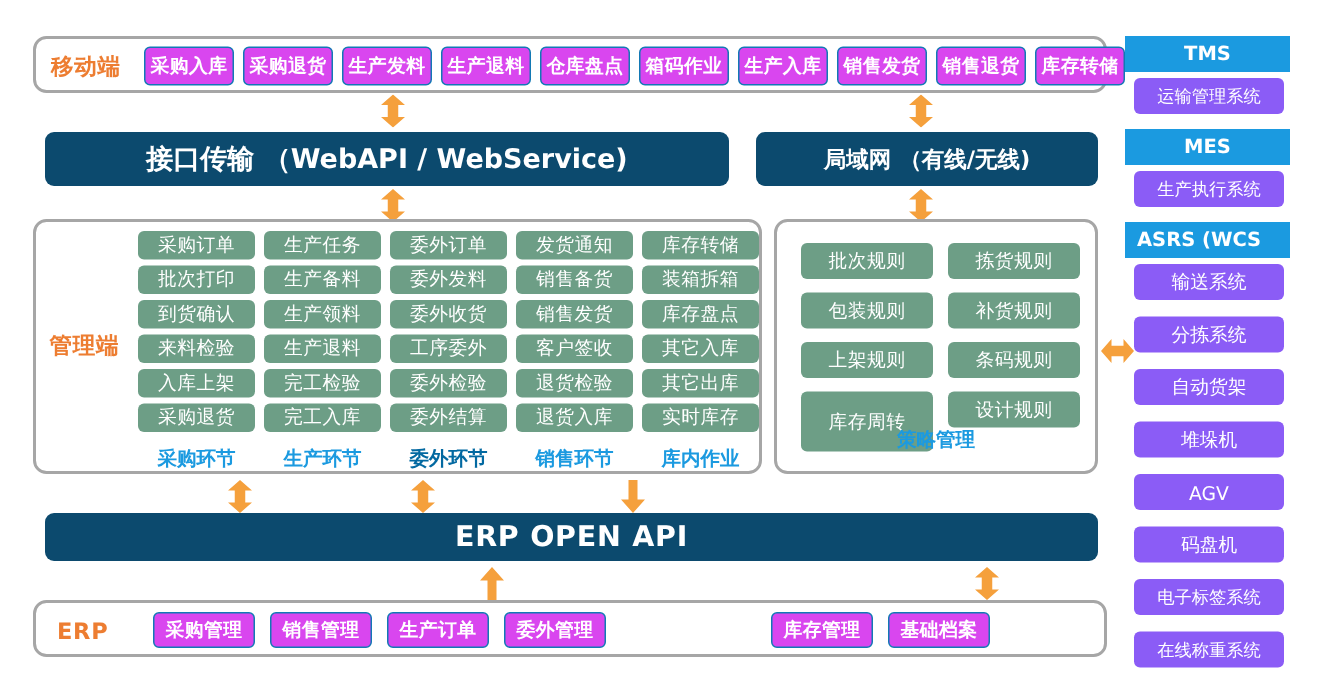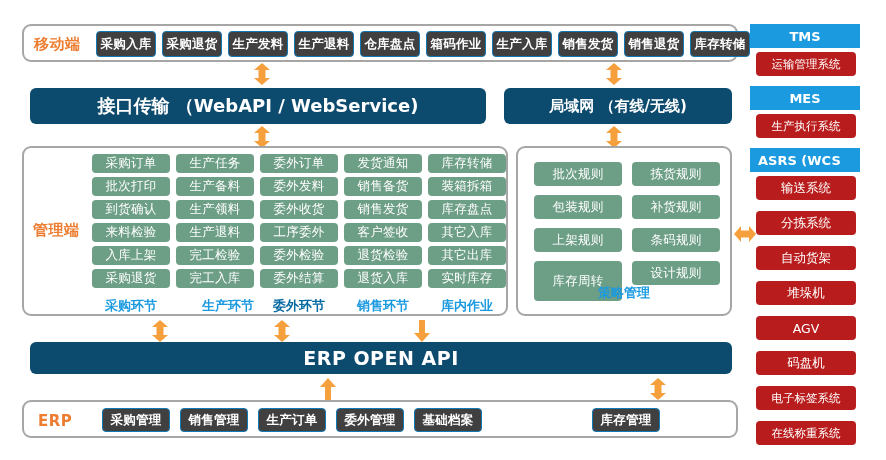"采购入库" .blue-btn { background: #404040 -> #d946ef }
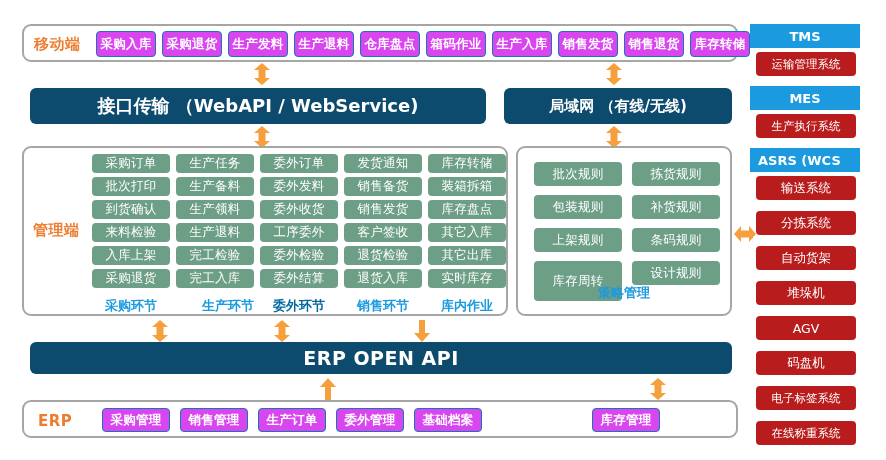"运输管理系统" .rail-item { background: #b91c1c -> #8b5cf6 }
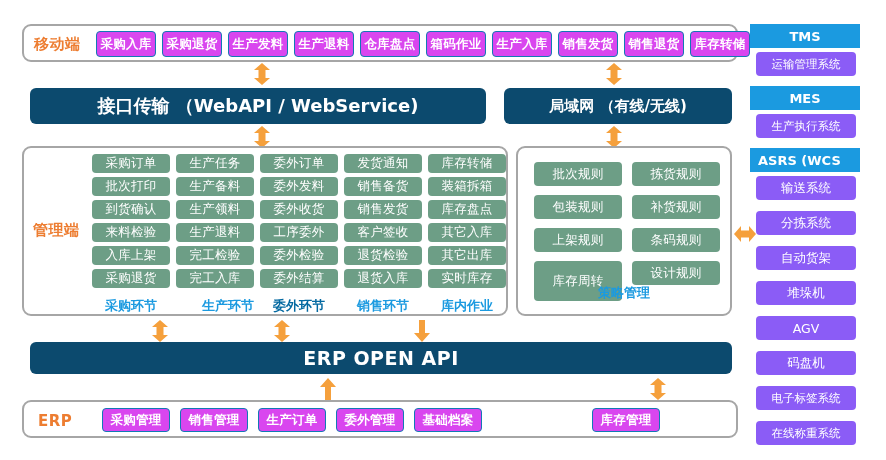"生产环节" div { text-align: right -> center }
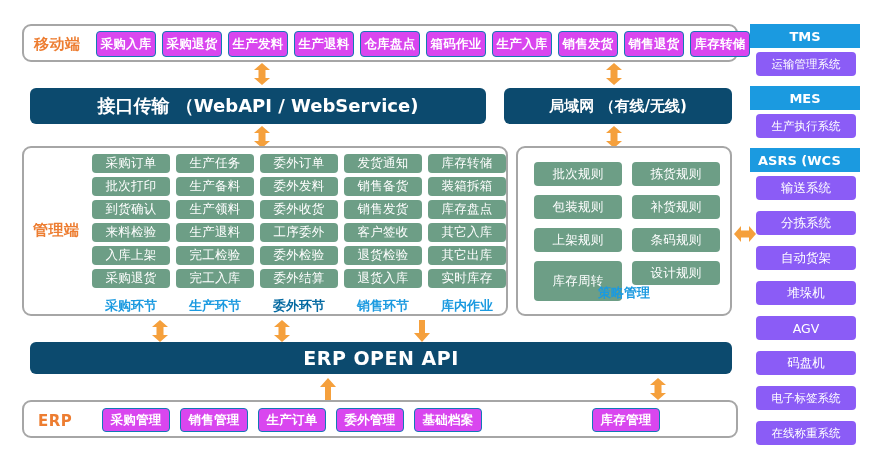"基础档案" div.blue-btn { order: before "库存管理" -> after "库存管理" }
